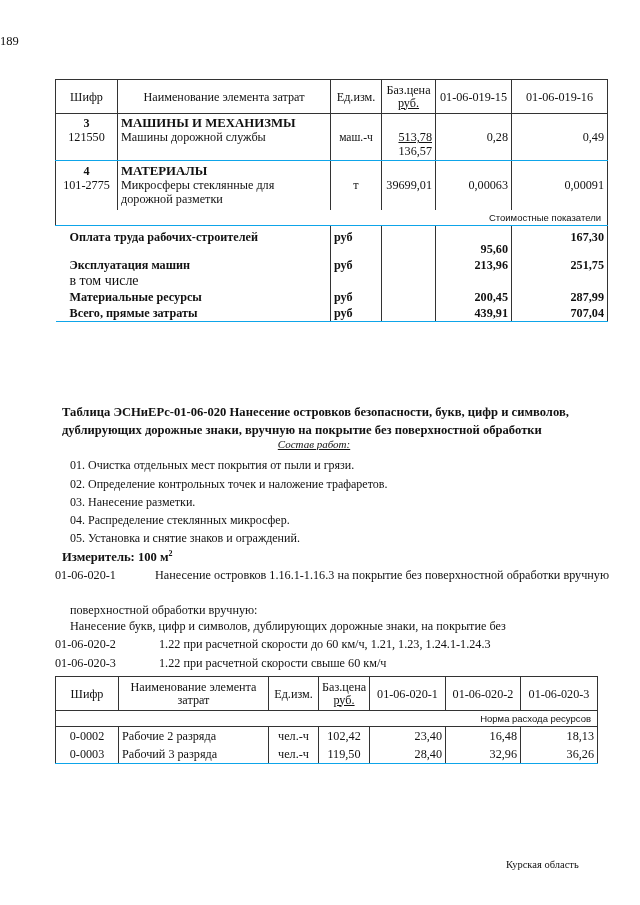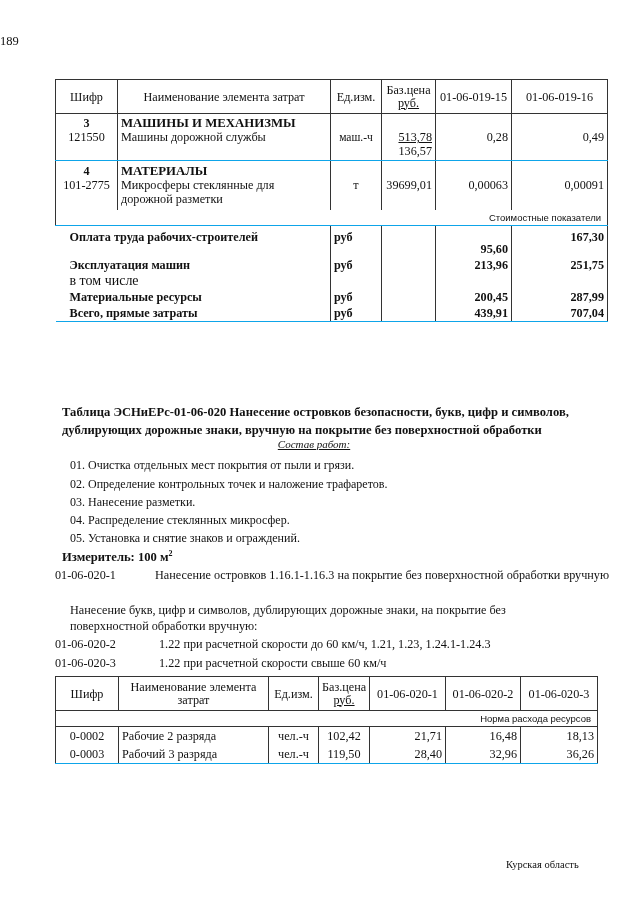"Нанесение букв, цифр и символов," div { order: before "поверхностной обработки вручную:" -> after "поверхностной обработки вручную:" }
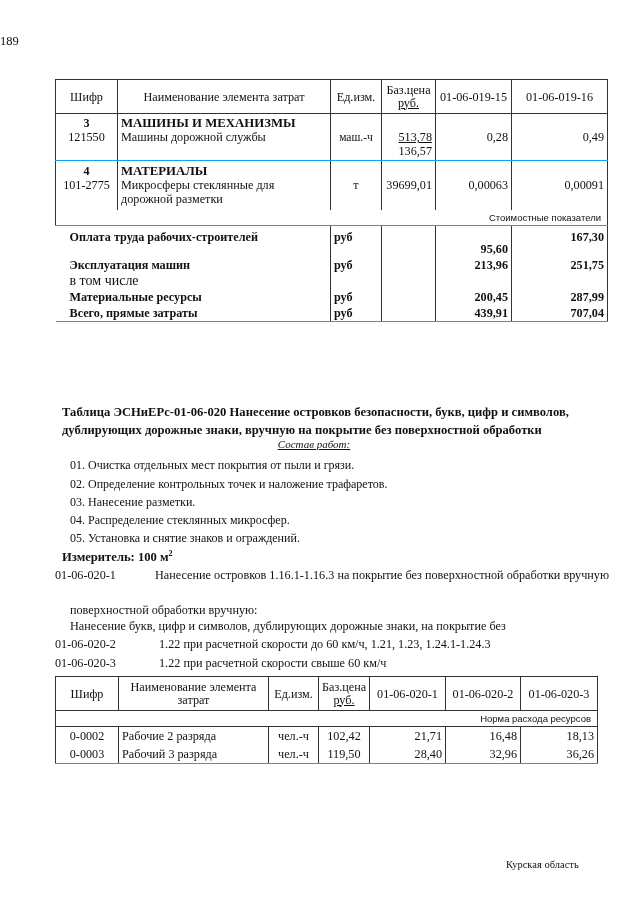"21,71" td.br { text: 21,71 -> 23,40 }
